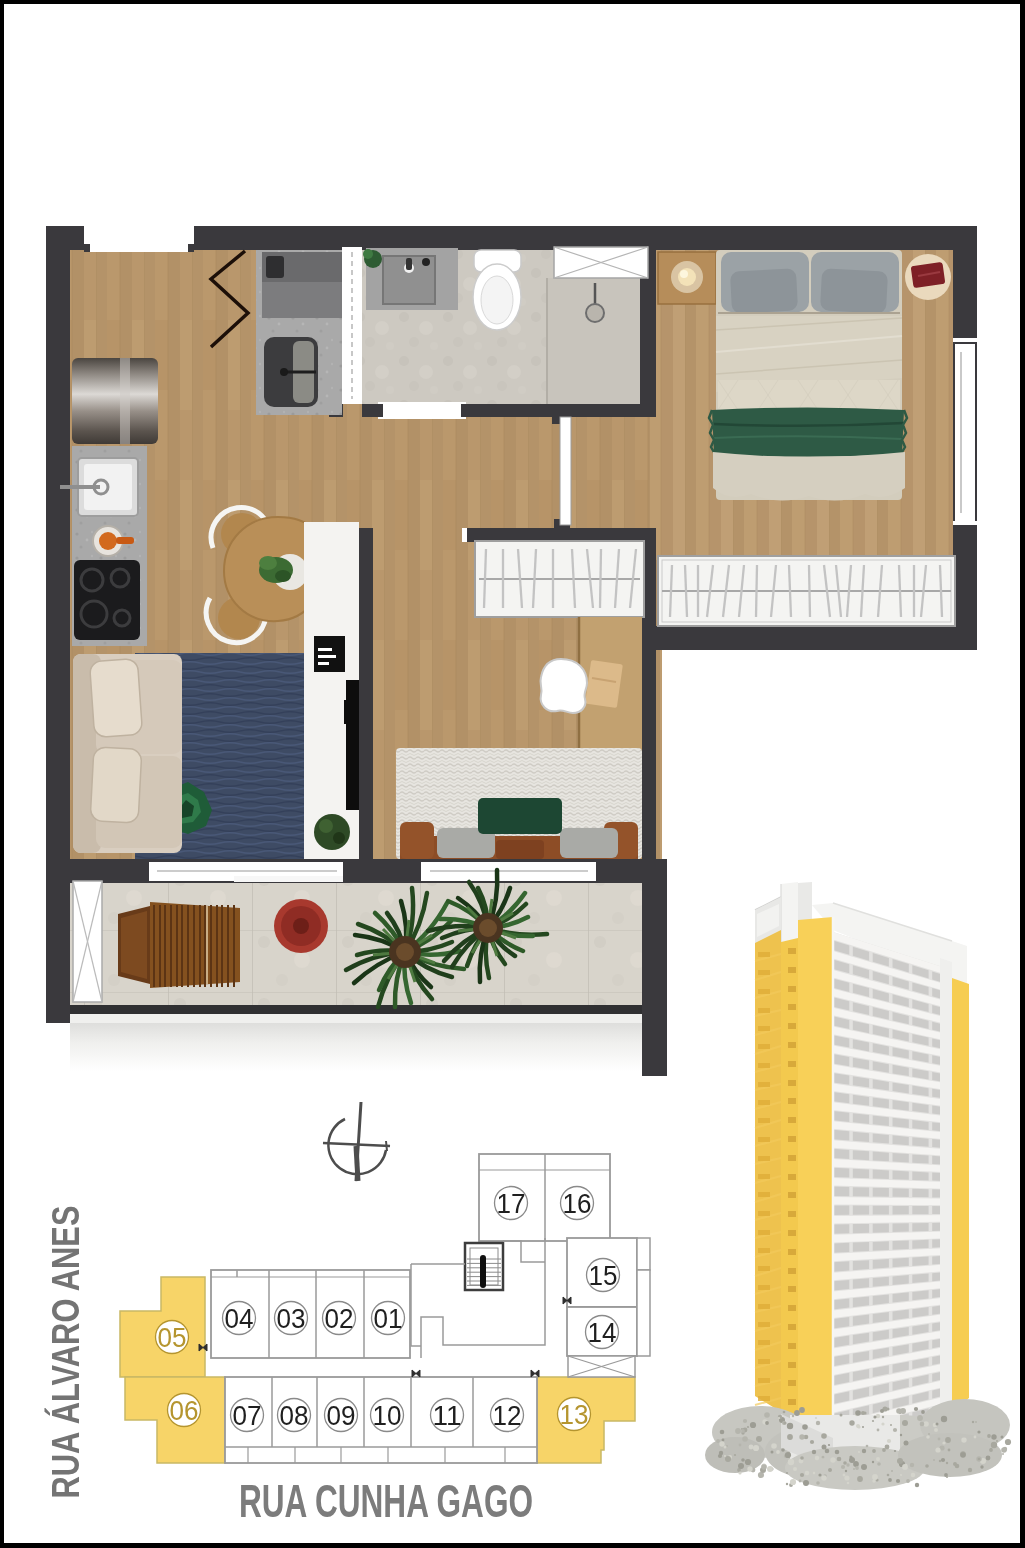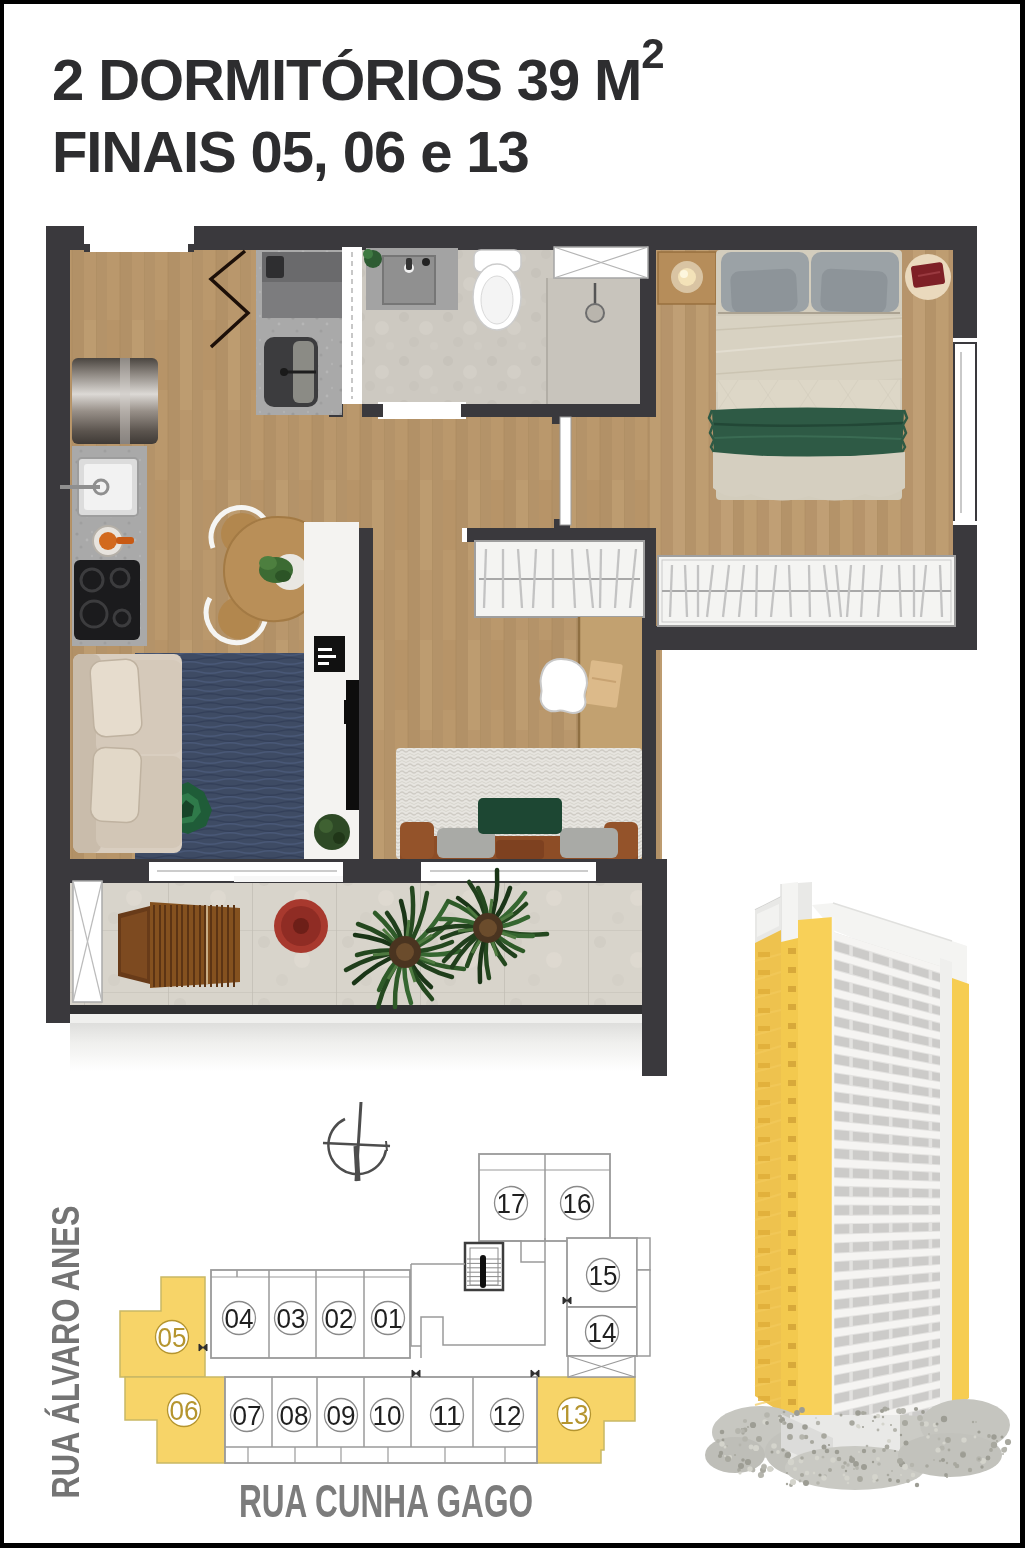"2 DORMITÓRIOS 39 M2" div.title { html: <div>2 DORMITÓRIOS 39 M<sup>2</sup><br>FINAIS 05, 06 e 13</div> -> none }
